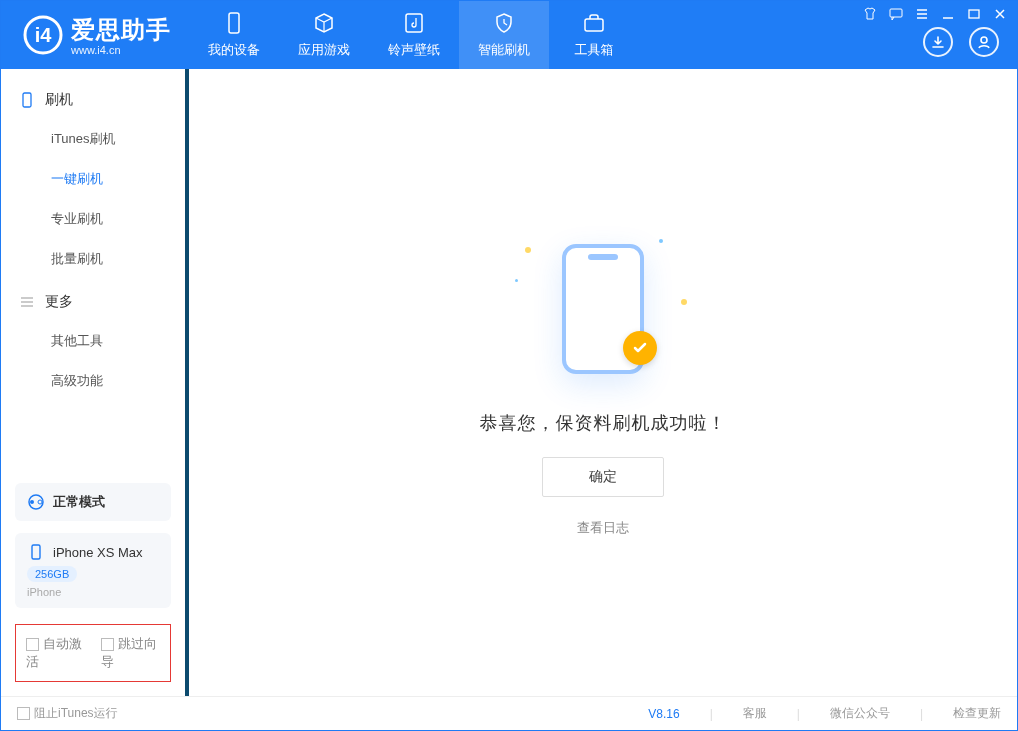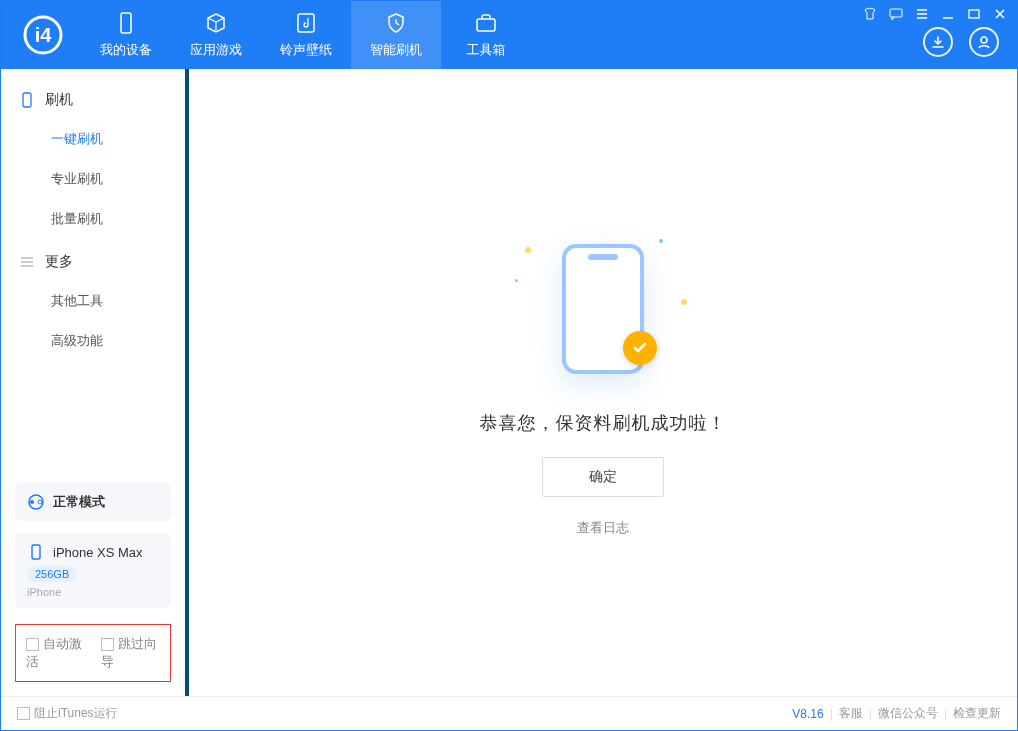"爱思助手" div.logo-text { html: none -> <div> <span>爱思助手</span> <span>www.i4.cn</span> </div> }
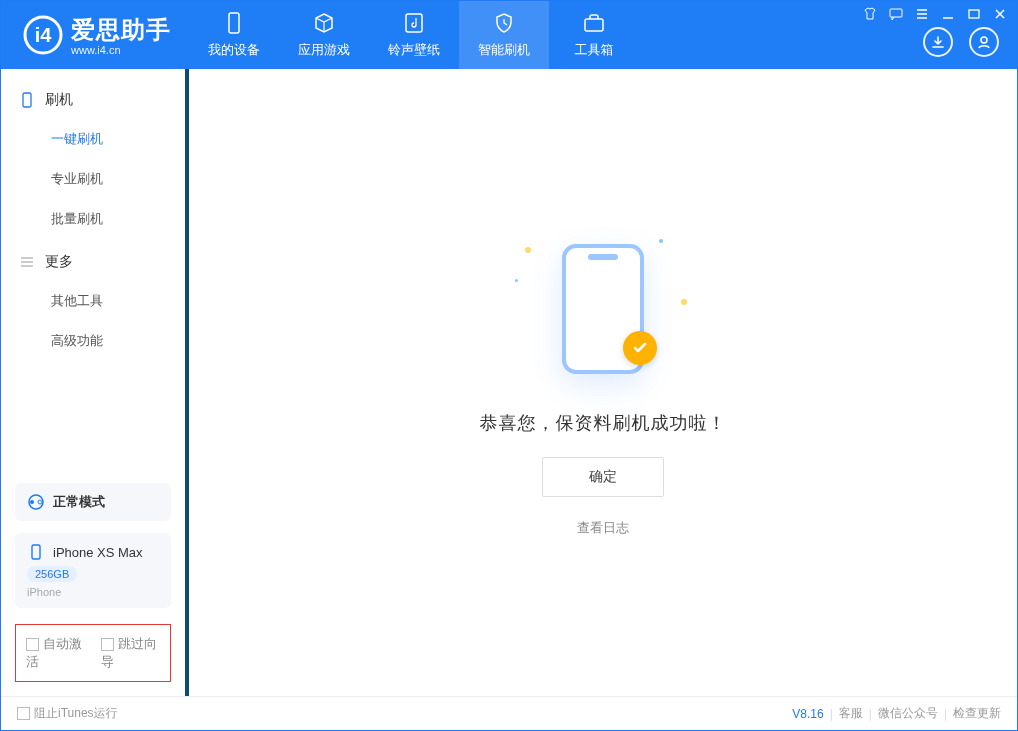"iTunes刷机" div.side-item { html: none -> <div>iTunes刷机</div> }
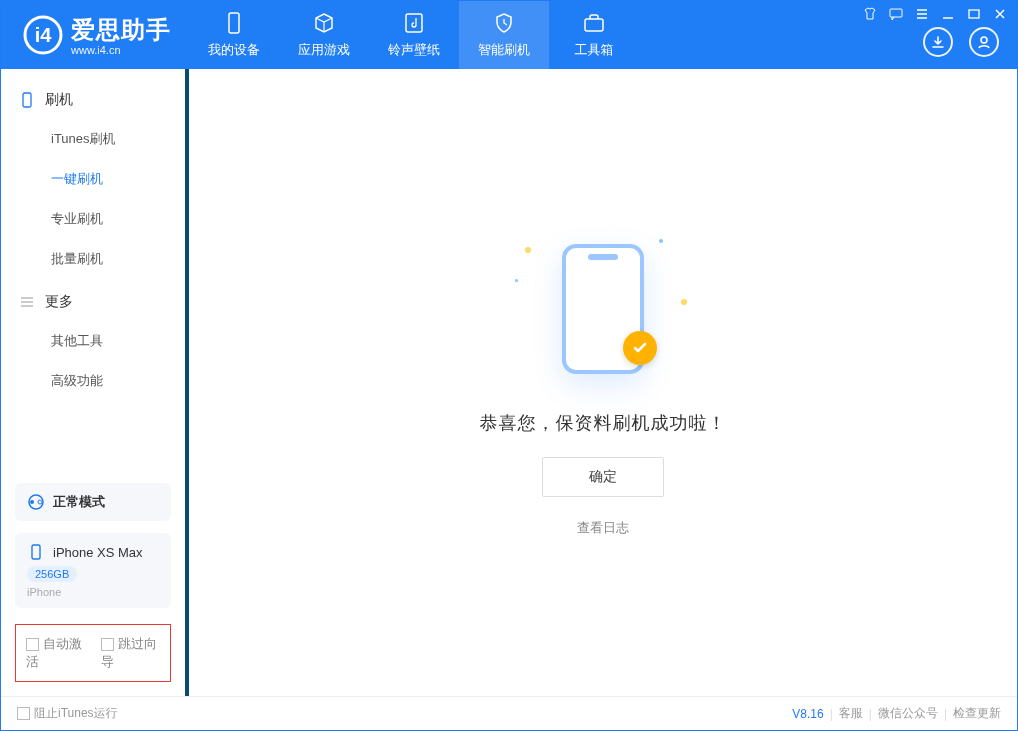"V8.16" .footer .right { gap: 0 -> 24px }
